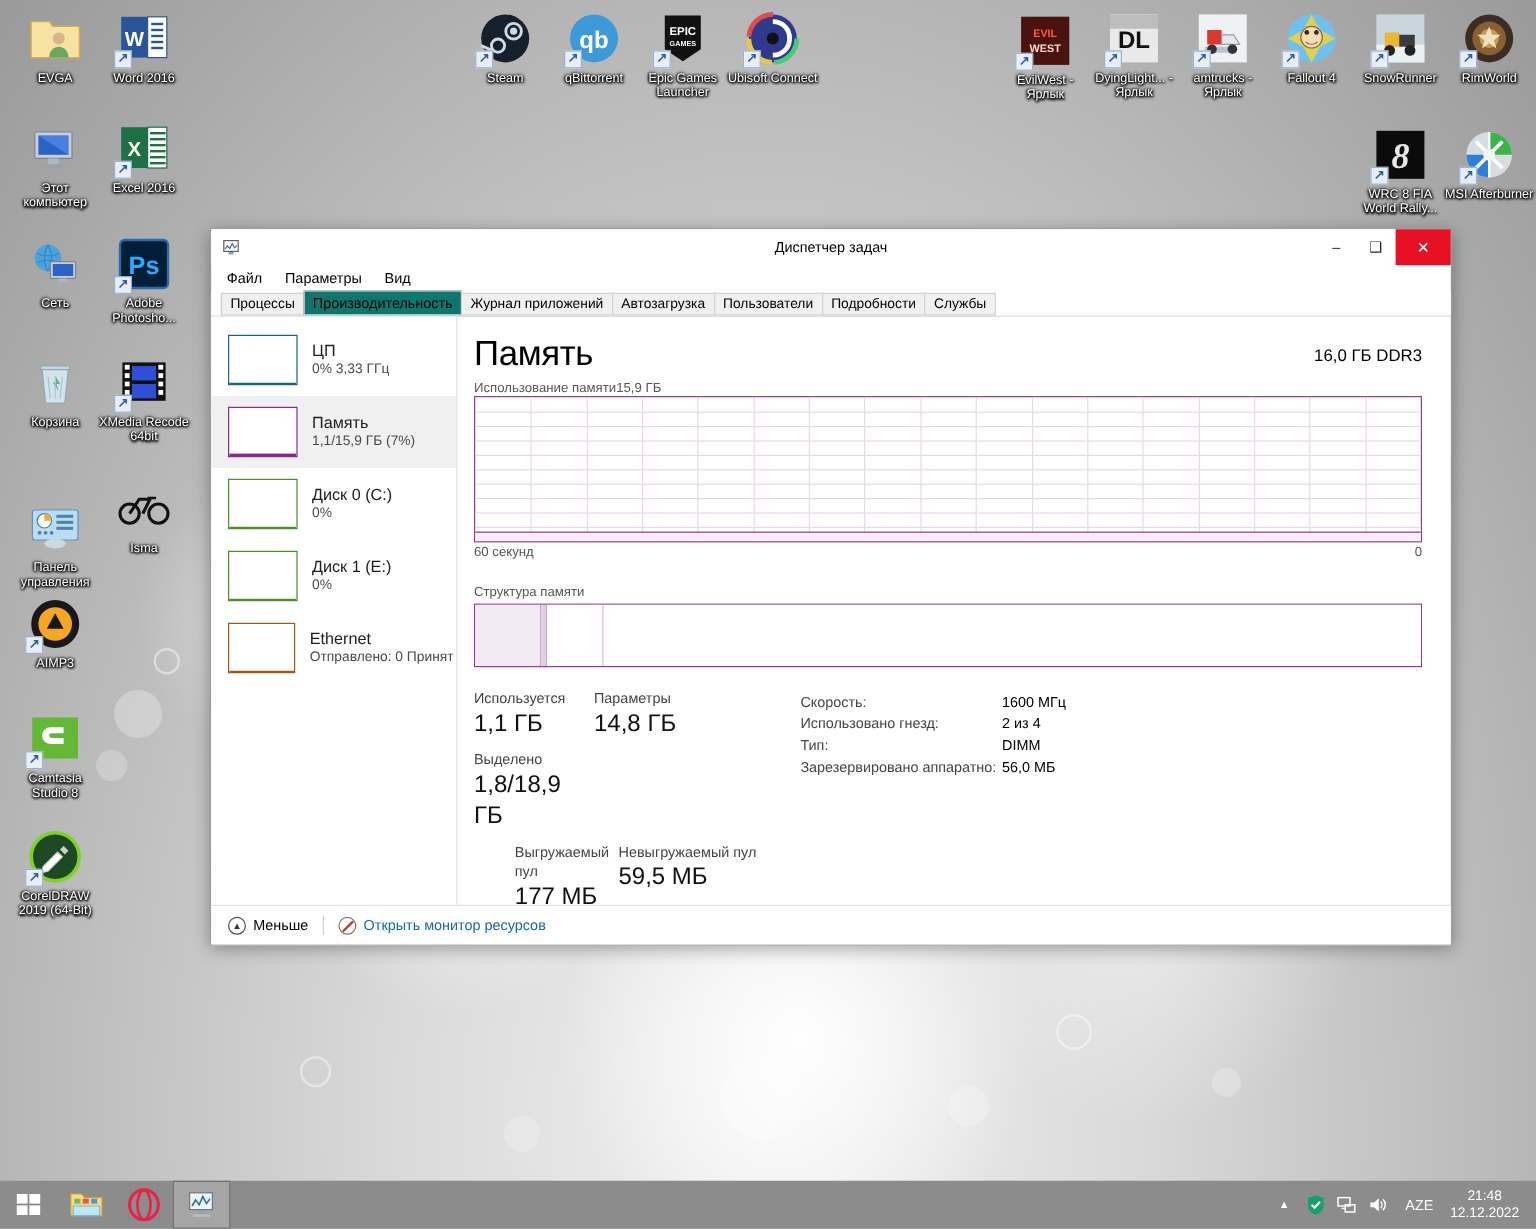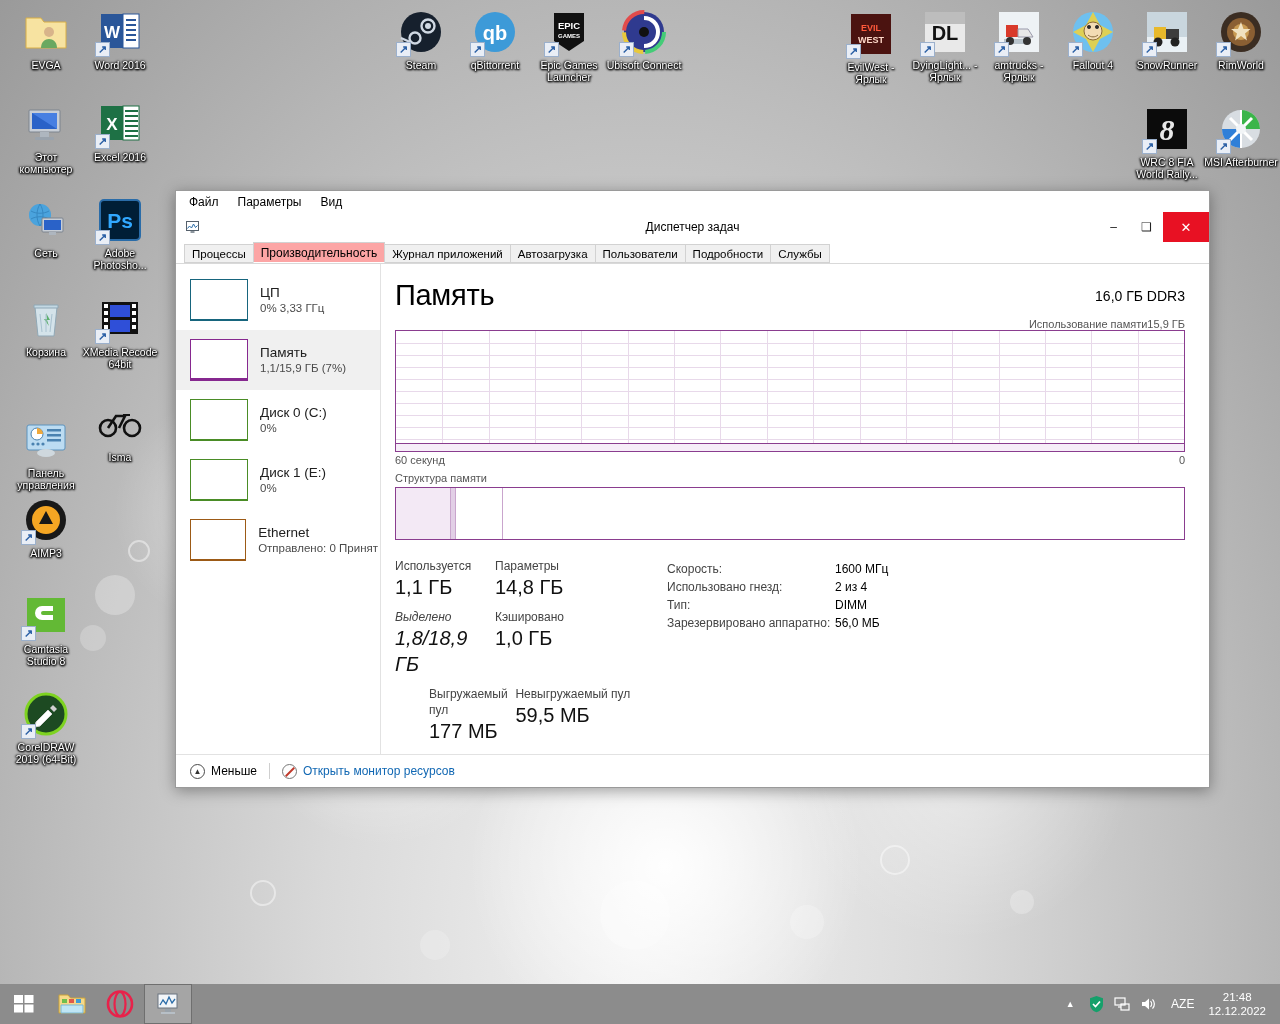"Файл" div { order: before "Диспетчер задач" -> after "Диспетчер задач" }
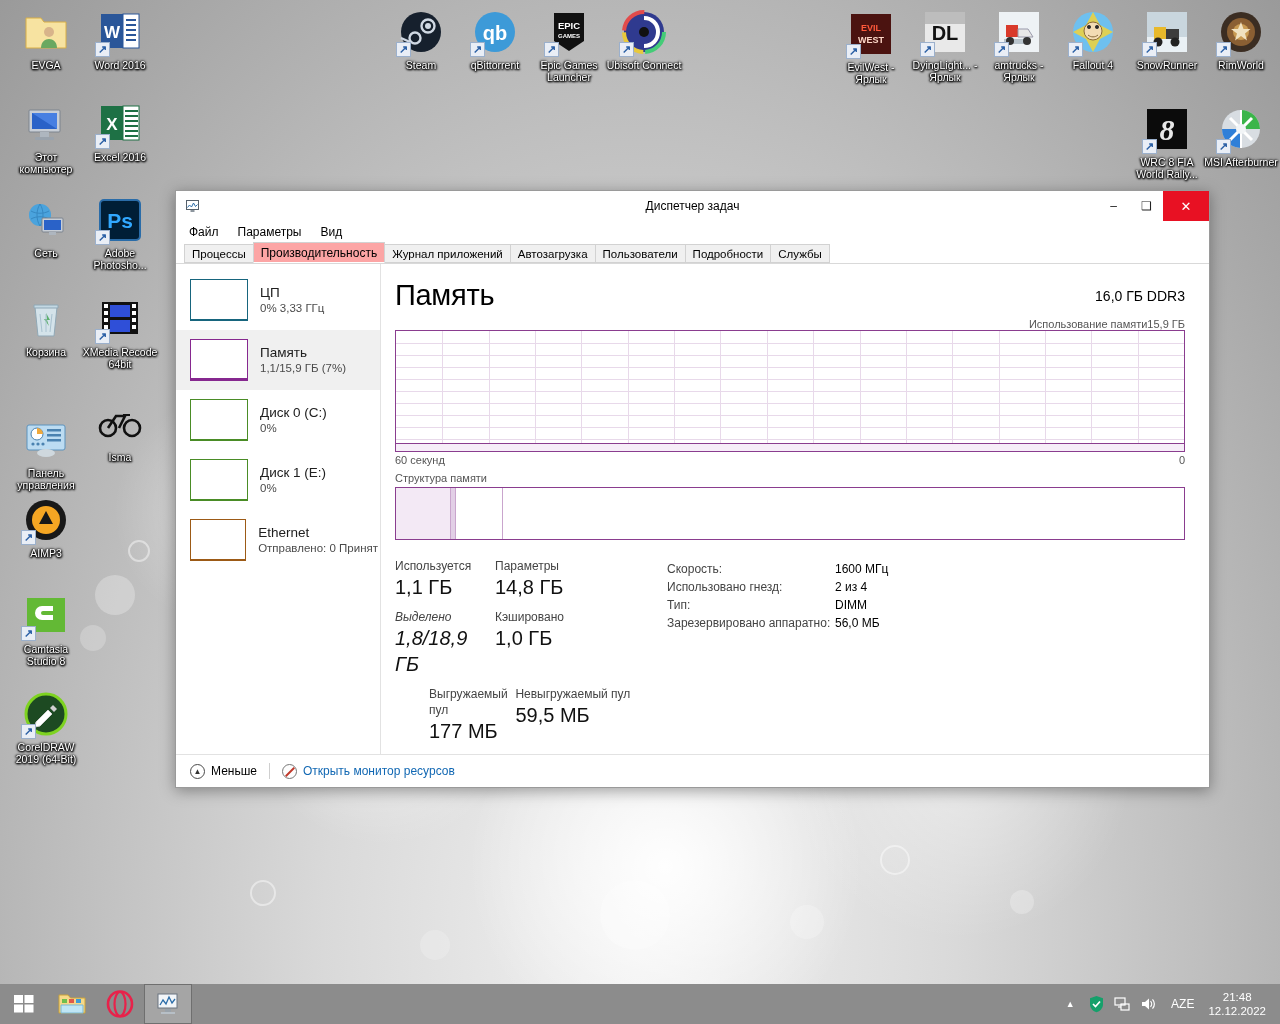"Производительность" .tab.active { background: #fca5a5 -> #0f766e }
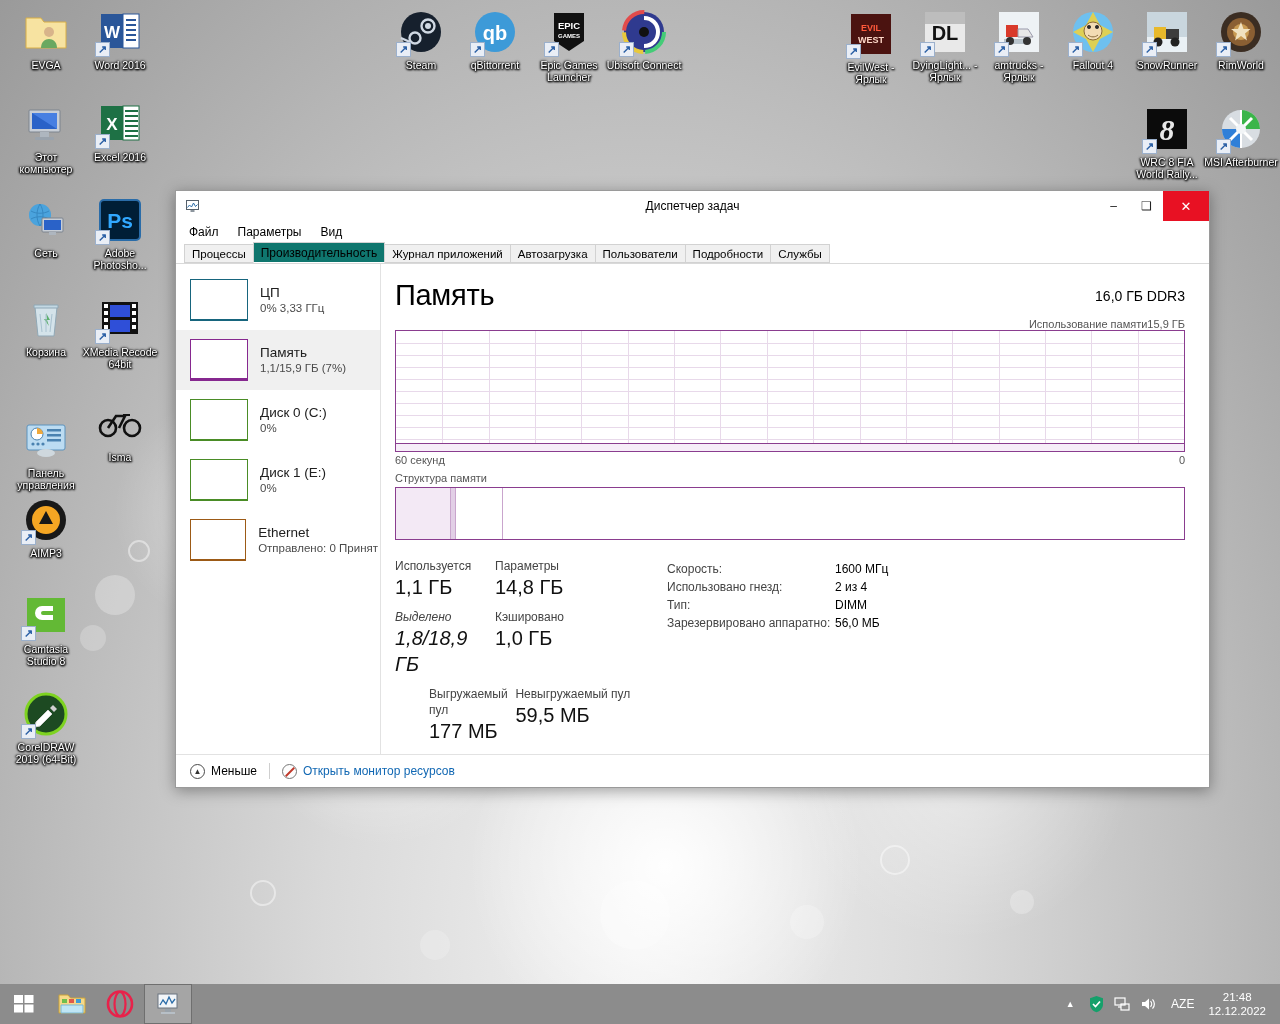"Использование памяти" .axrow { justify-content: flex-end -> flex-start }
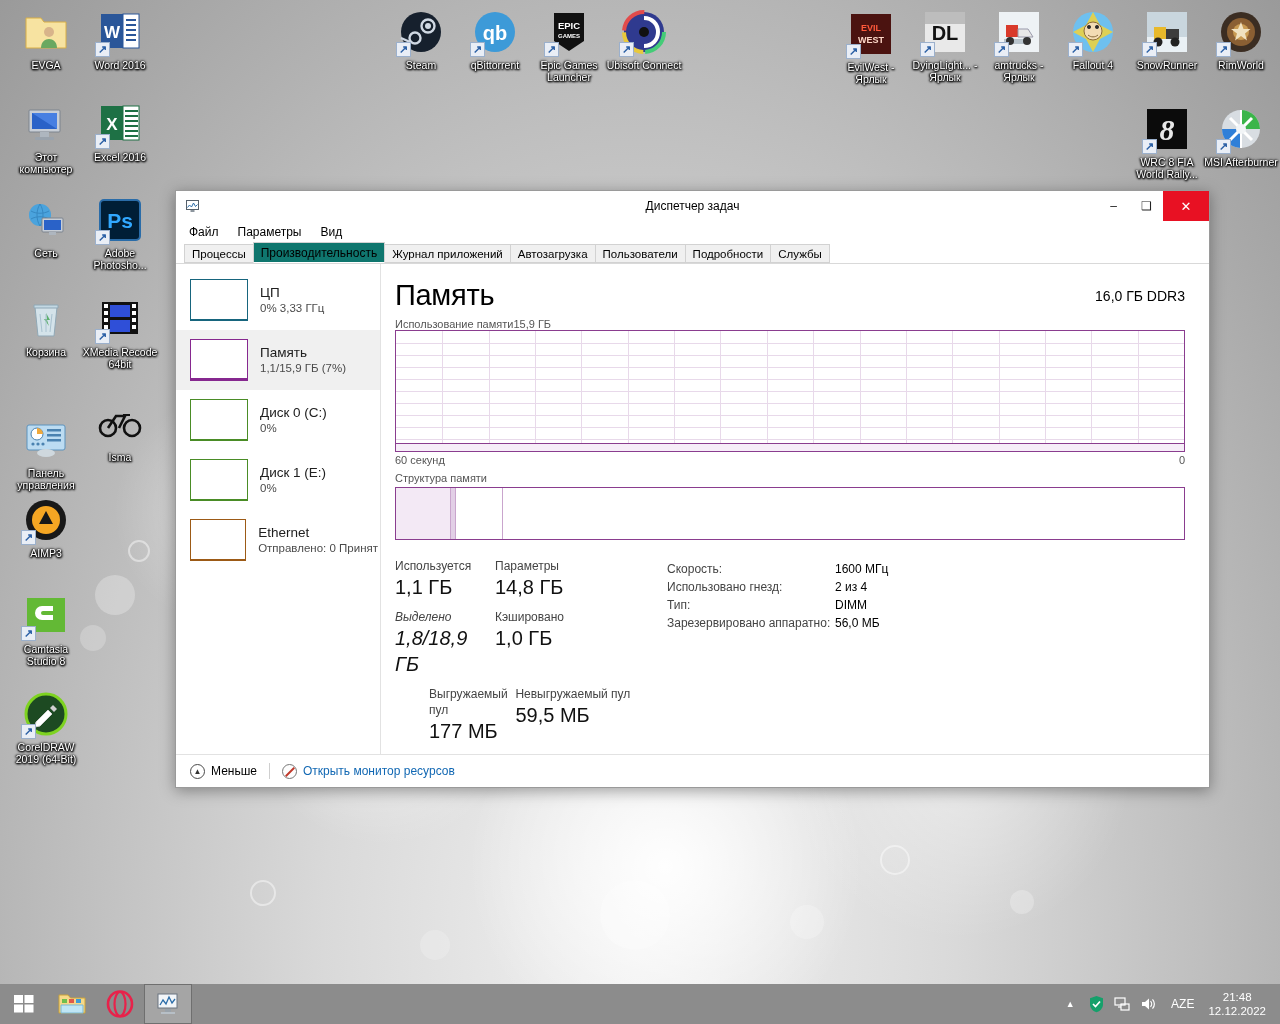"Структура памяти" .sectlabel { margin-top: 6px -> 22px }
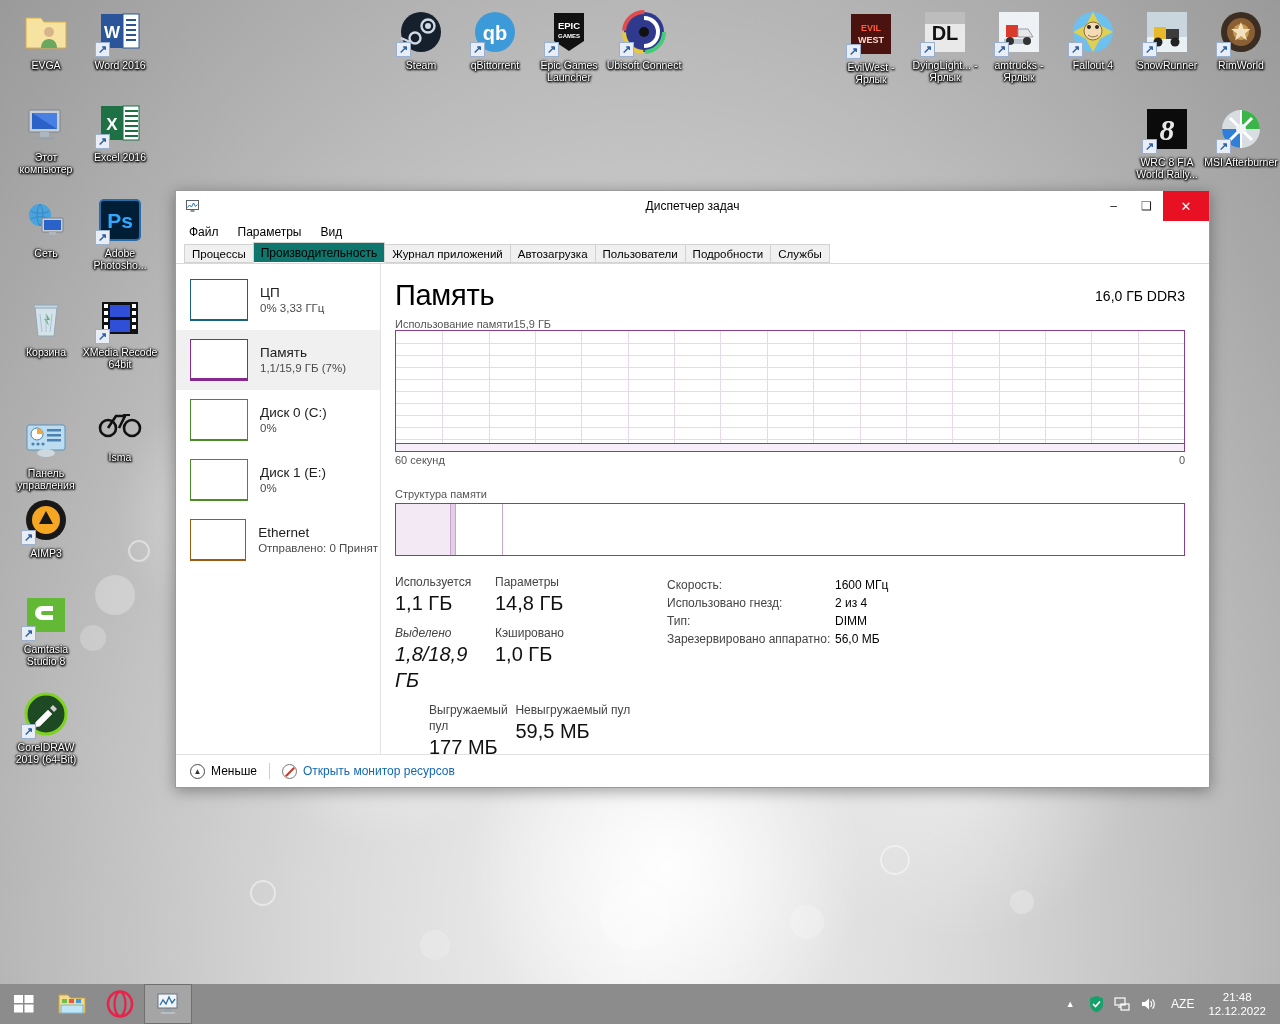"Выделено" div.scell { font-style: italic -> none }
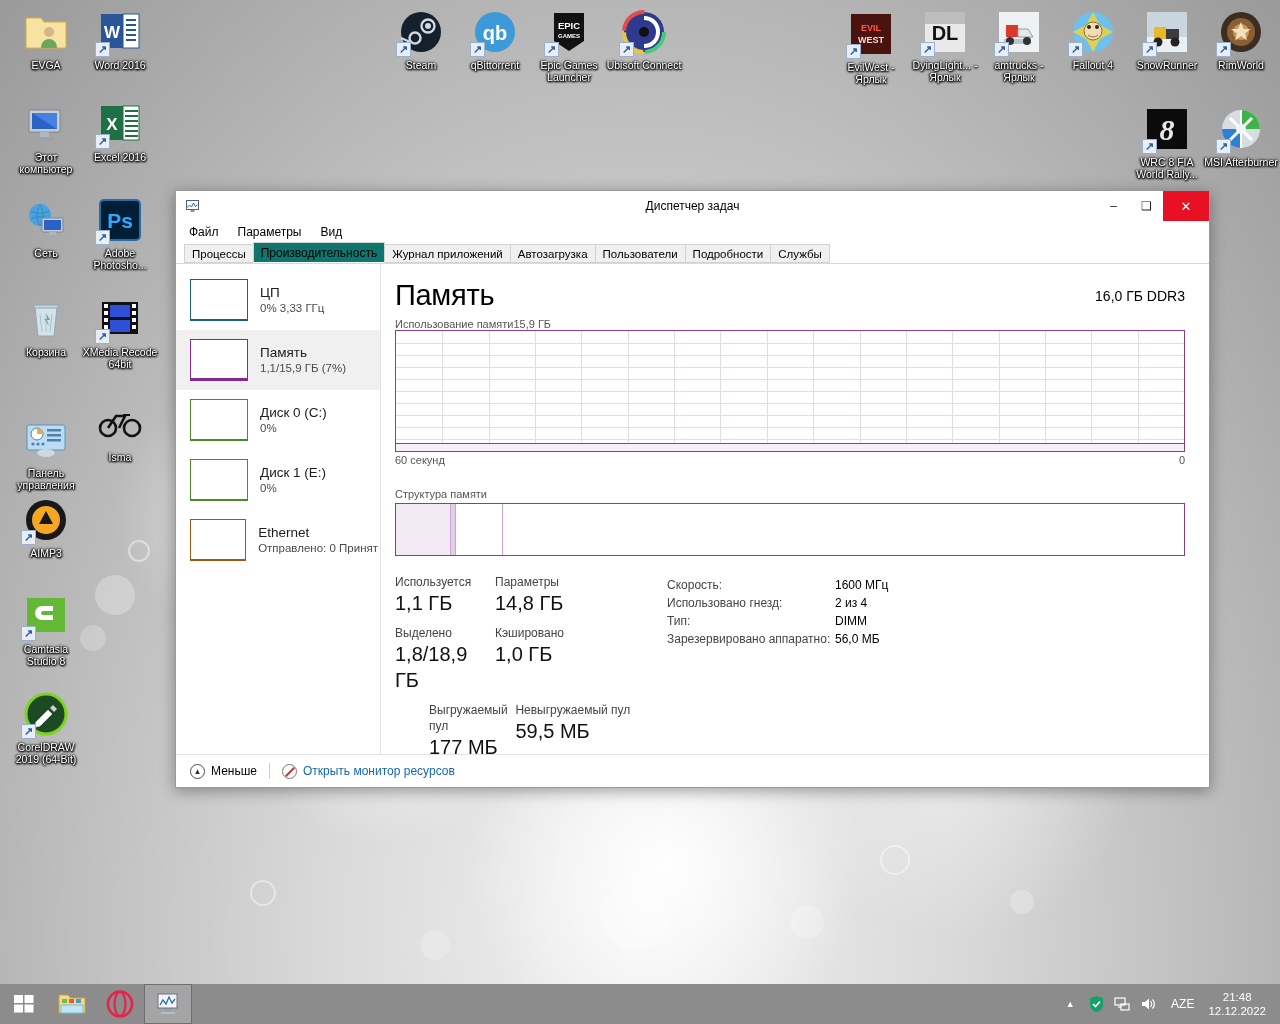"Кэшировано" div.scell { html: <div> <div>Кэшировано</div> <div>1,0 ГБ</div> </div> -> none }
